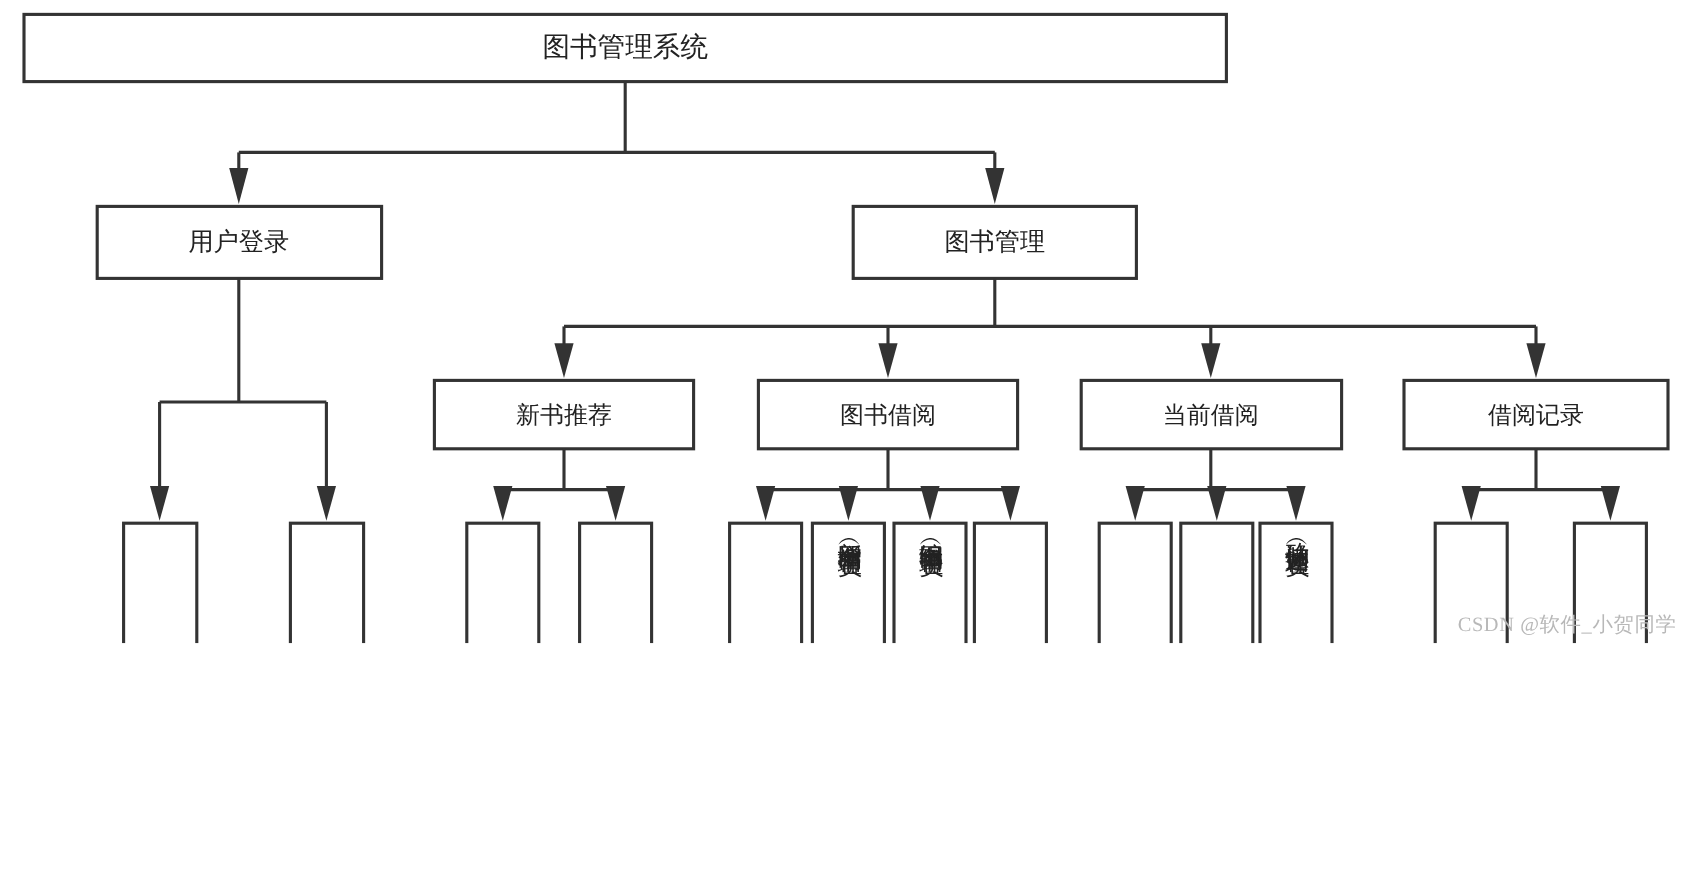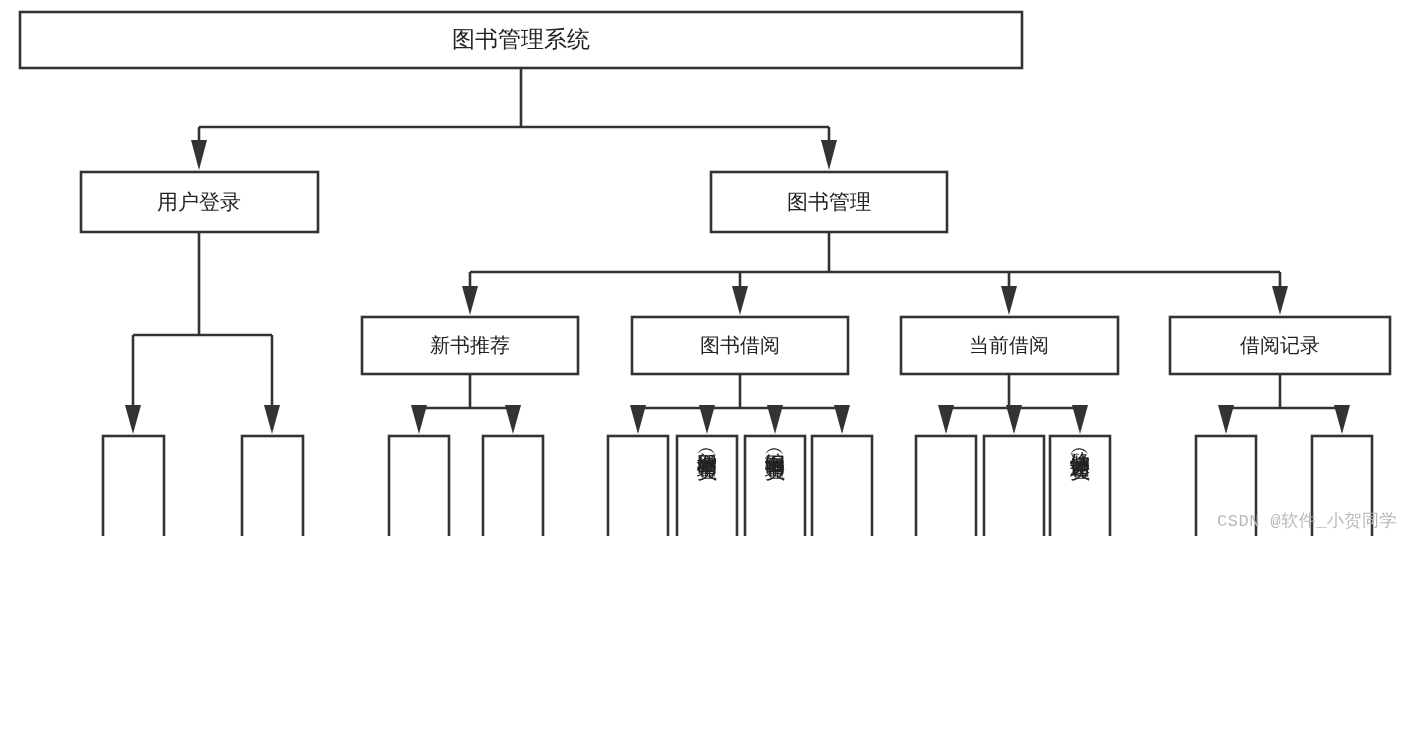"CSDN @软件_小贺同学" .watermark { font-family: Liberation Mono, monospace -> Liberation Serif, serif }
